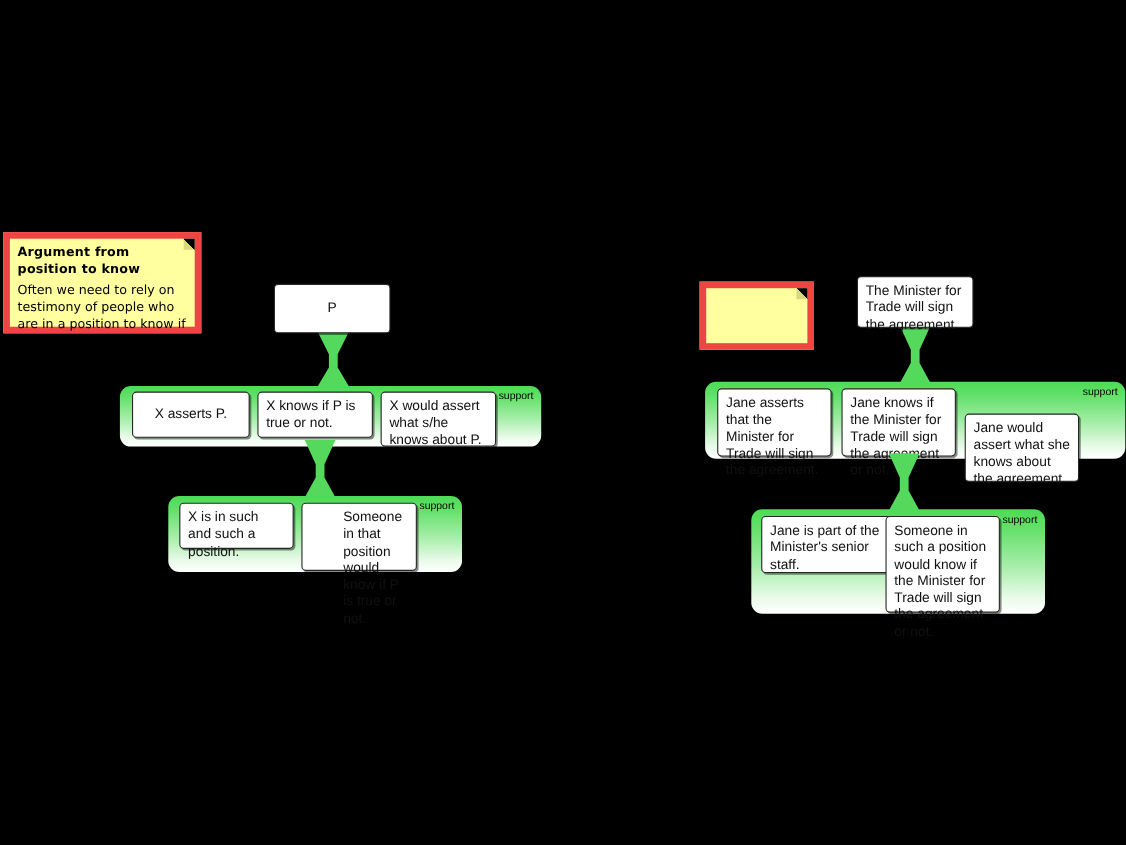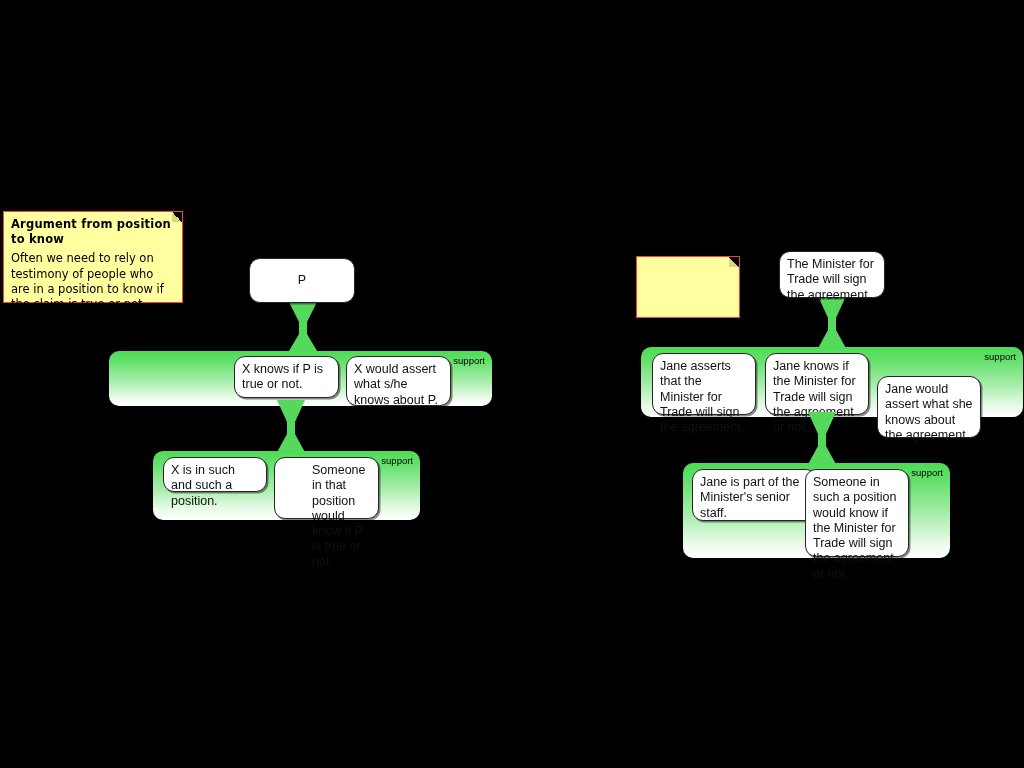"Argument from position to know" .note { border: 1px solid #ef4444 -> 6px solid #ef4444 }
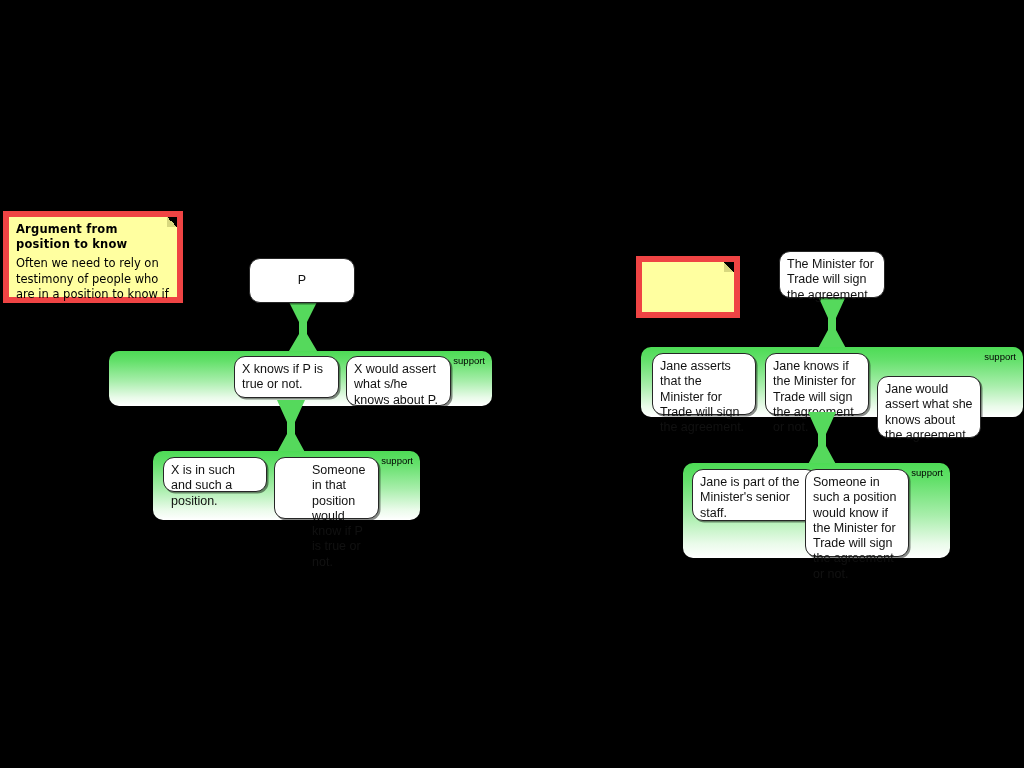"The Minister for Trade will" .claim { border-radius: 11px -> 4px }
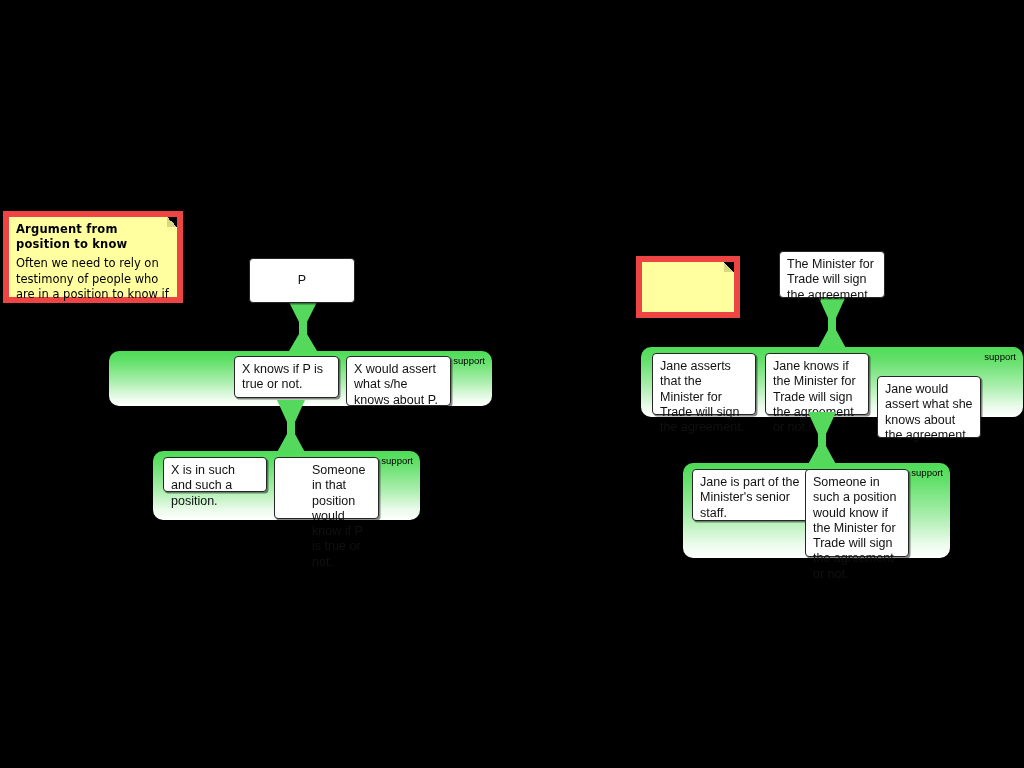"X asserts P." div.claim { html: none -> <div> <span>X asserts P.</span> </div> }
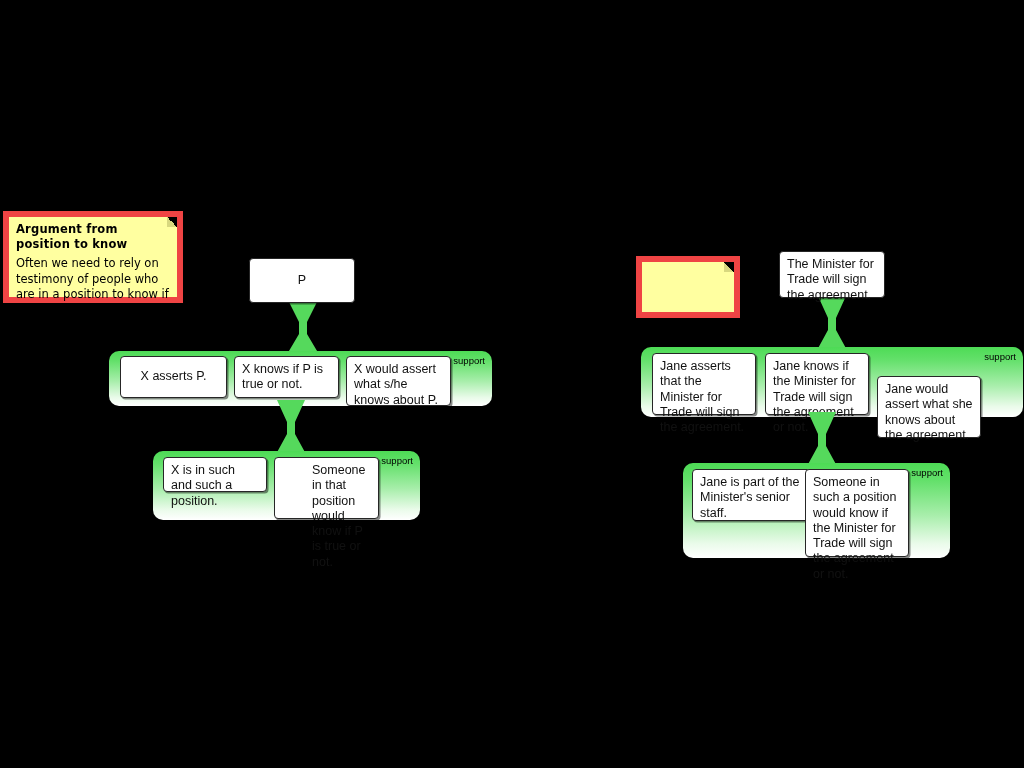"X is in such and" div.claim { height: 35px -> 42px }
